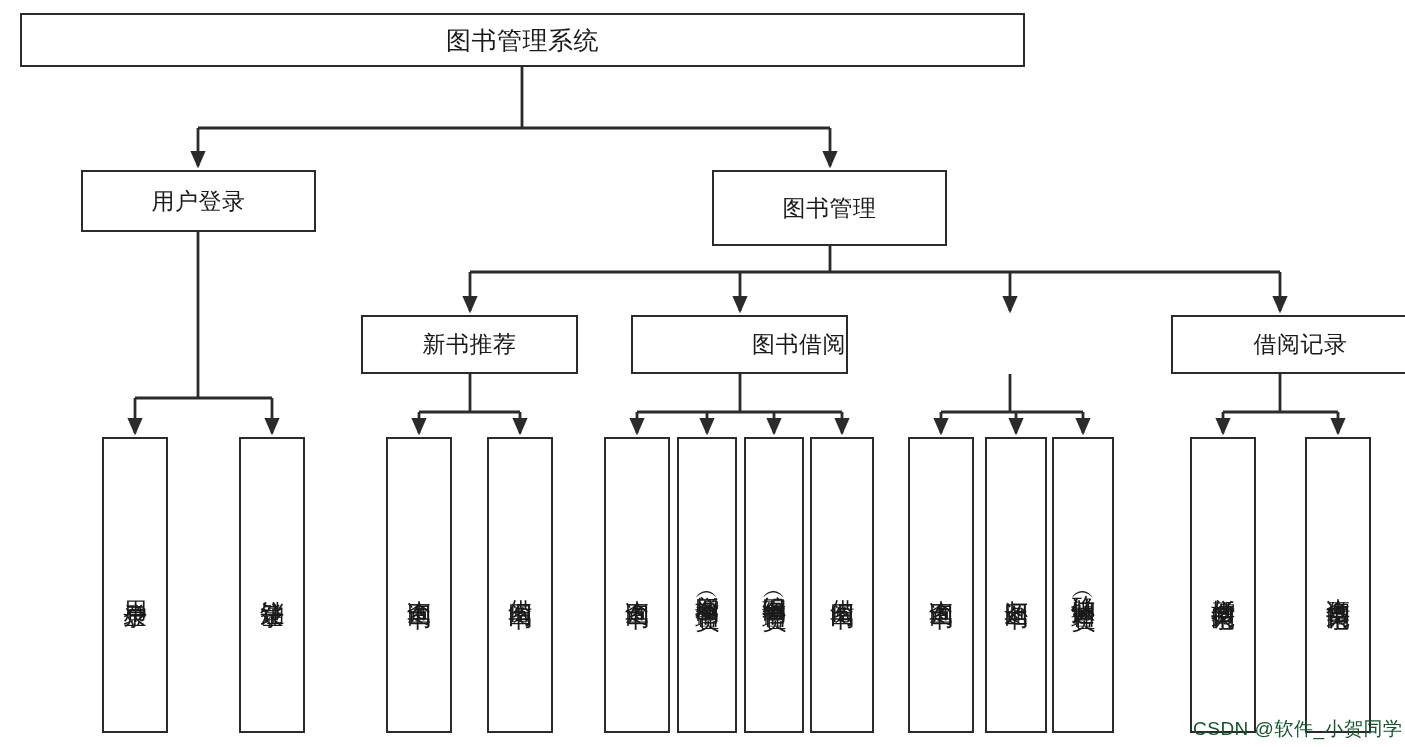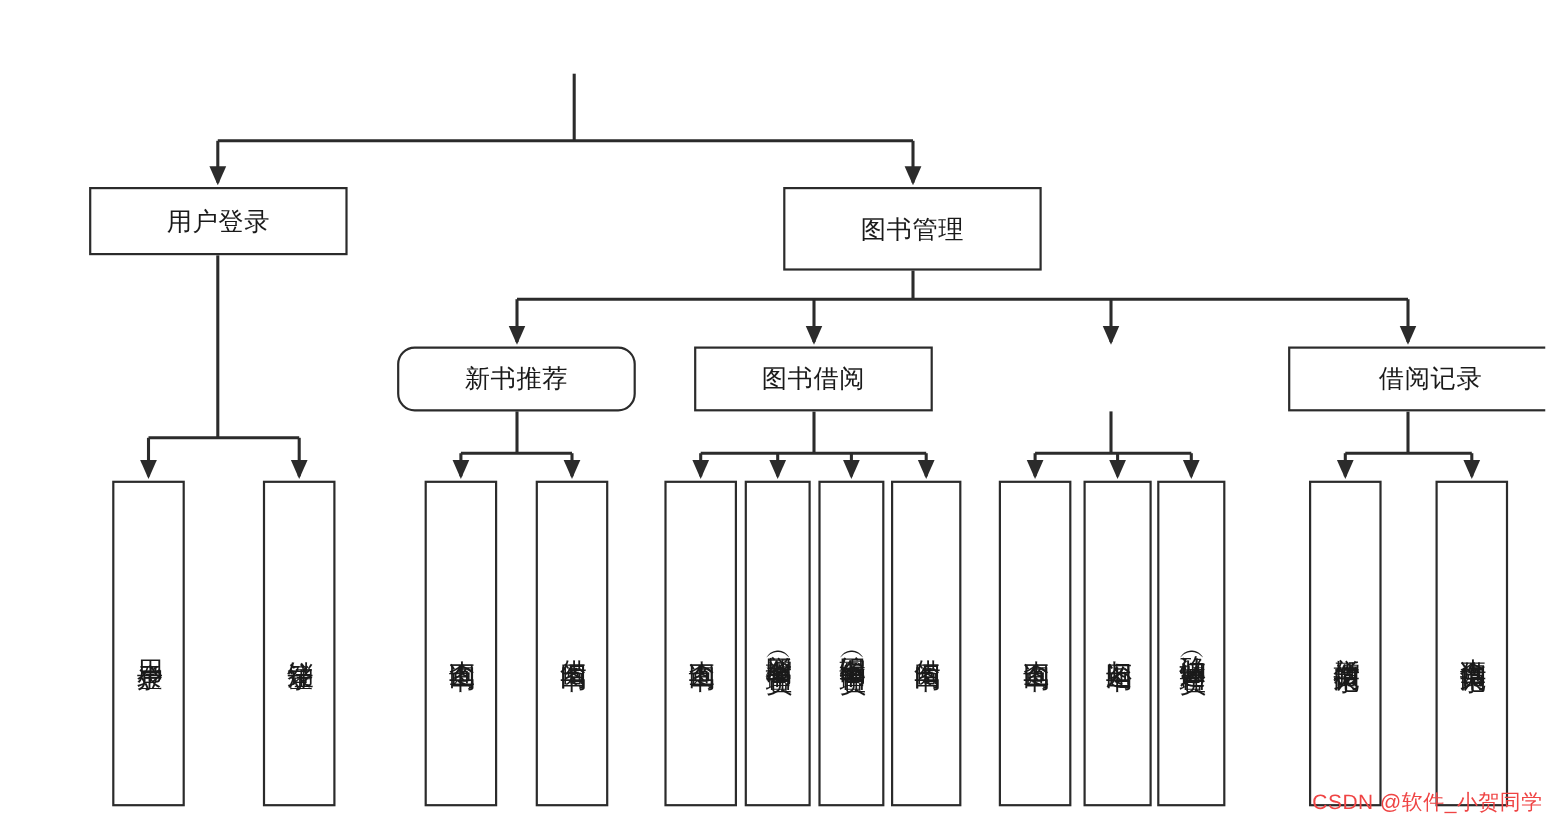"图书管理系统" div.node { html: none -> <div> <span>图书管理系统</span> </div> }
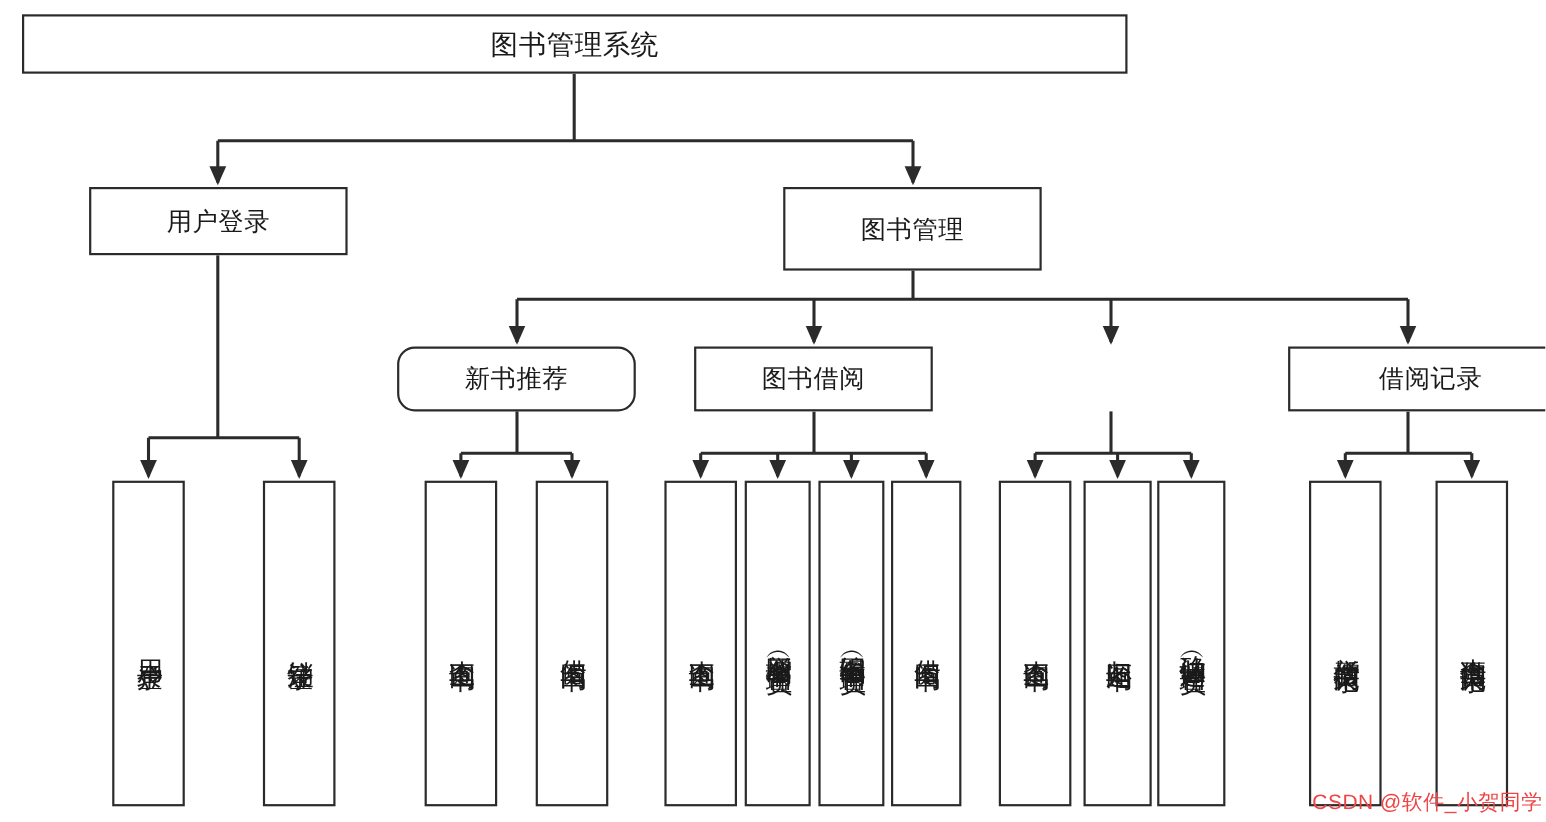"新书推荐" div.node { border-radius: 16px -> none }
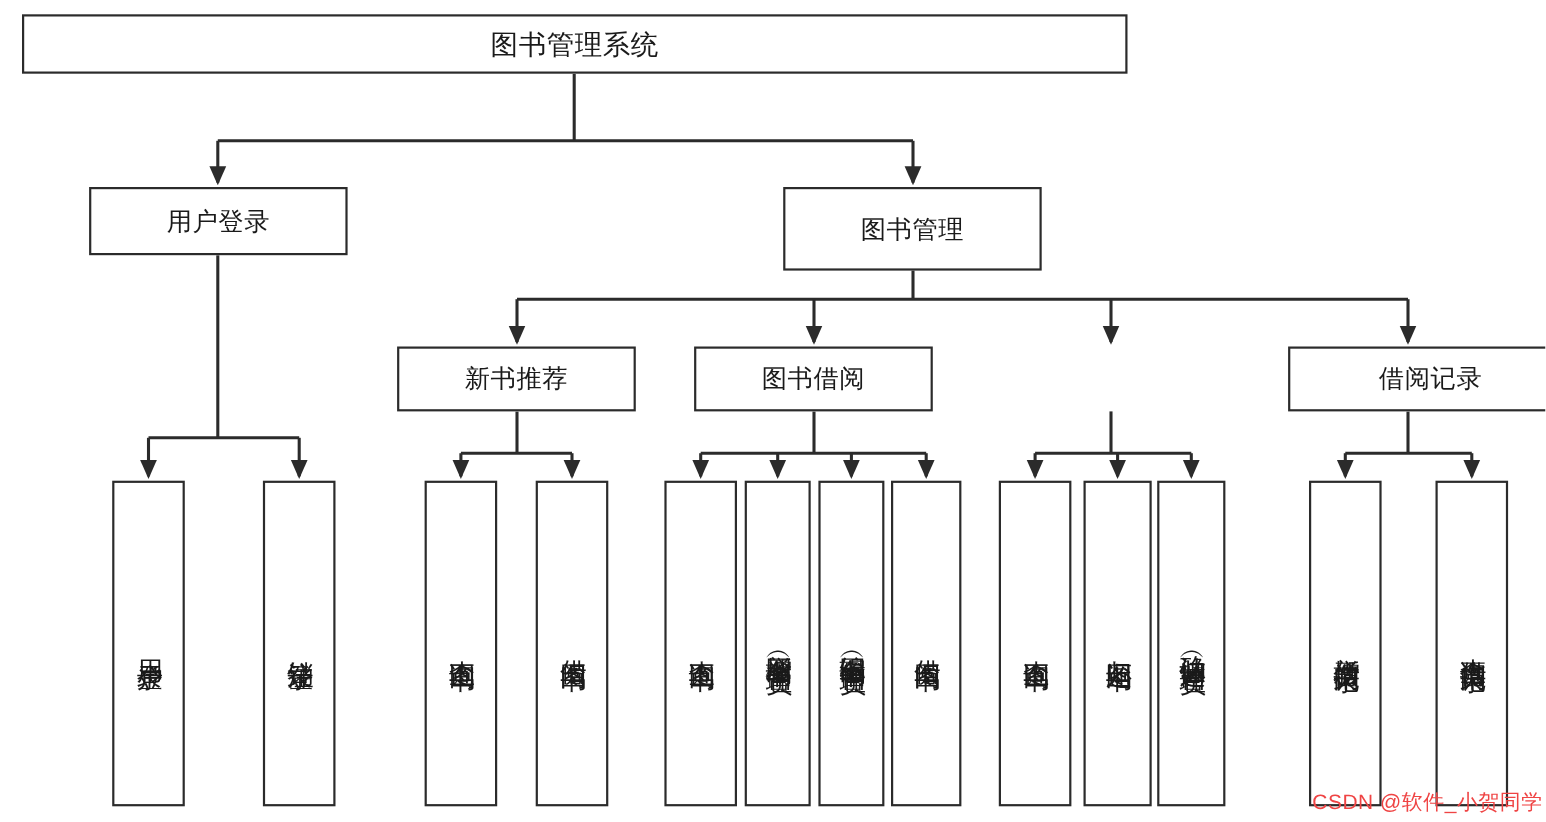"图书借阅" div.node { justify-content: none -> flex-end }
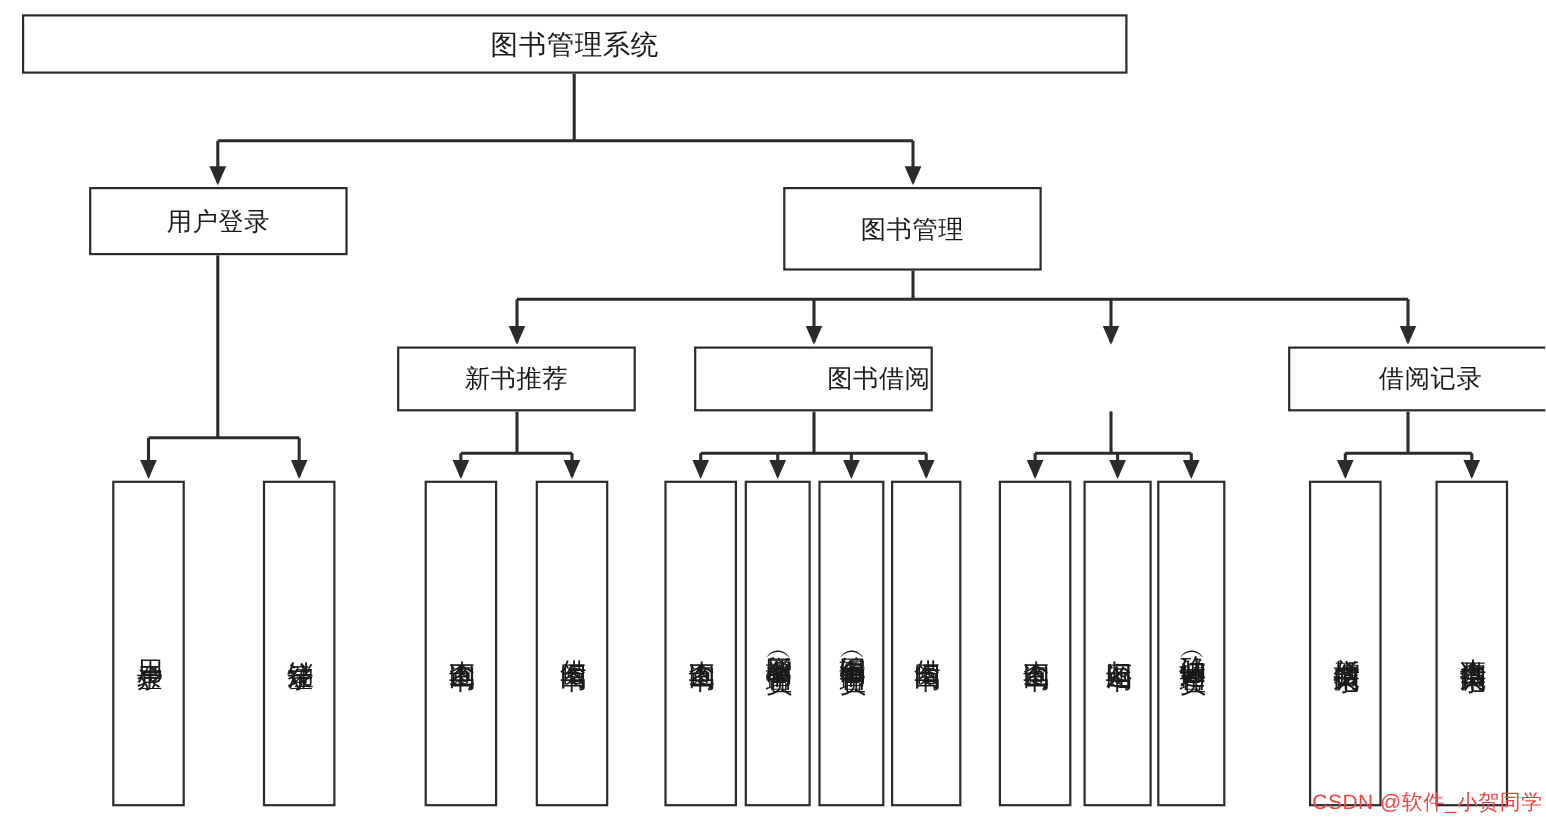"CSDN @软件_小贺同学" .watermark { color: #ef4444 -> #14532d }
